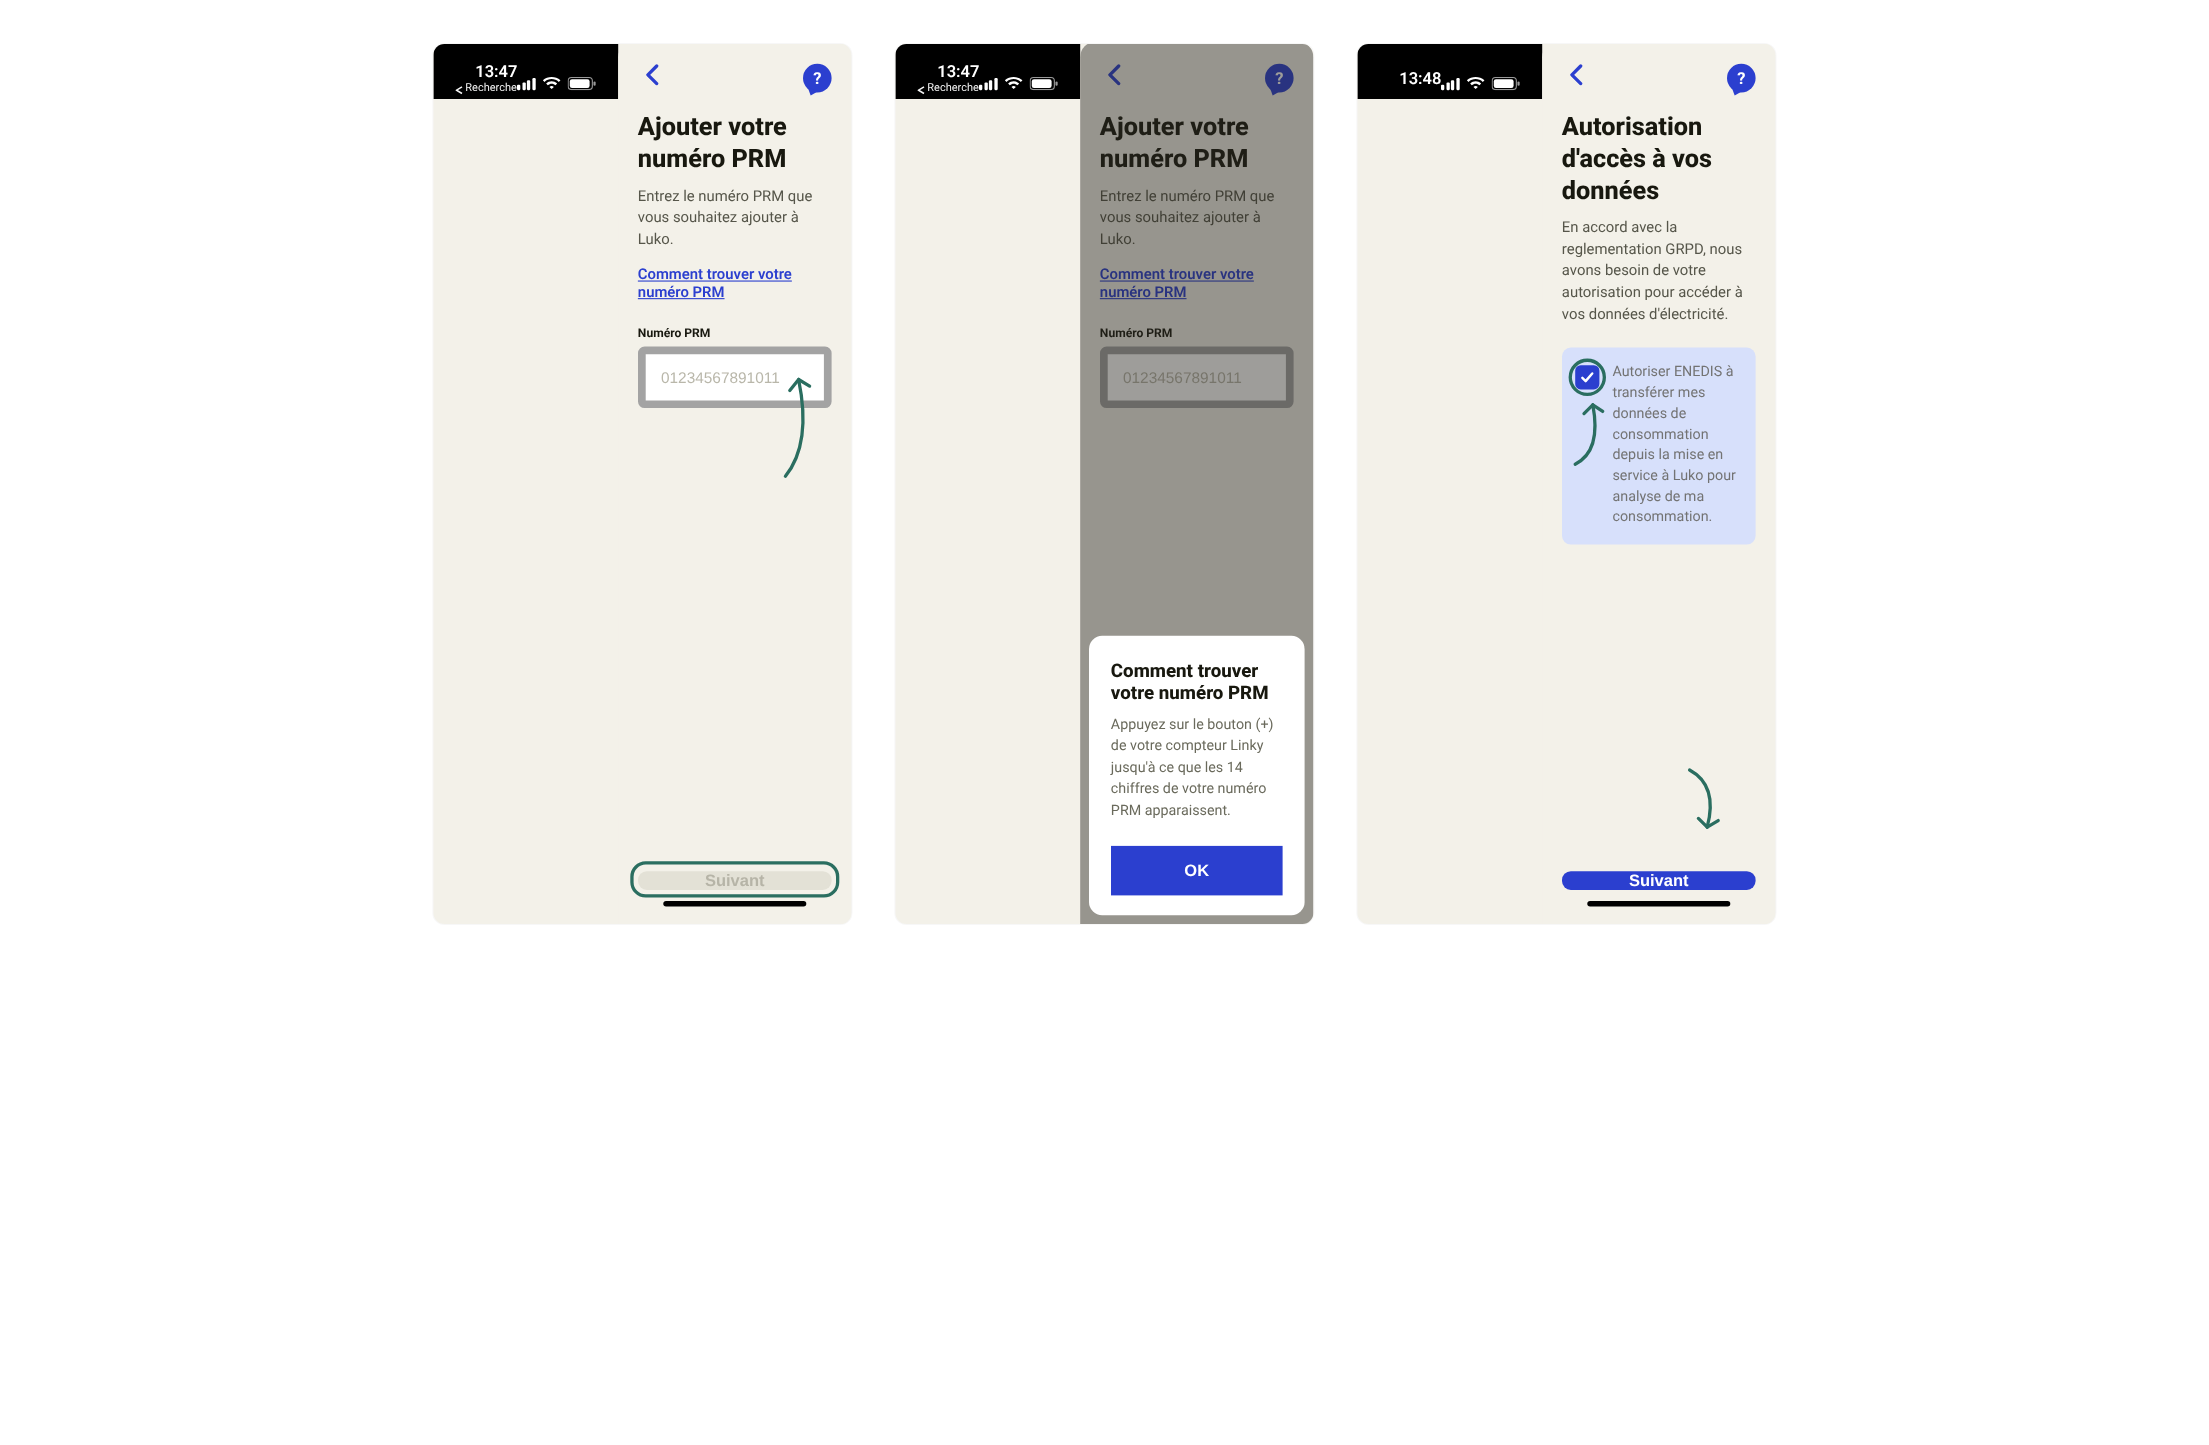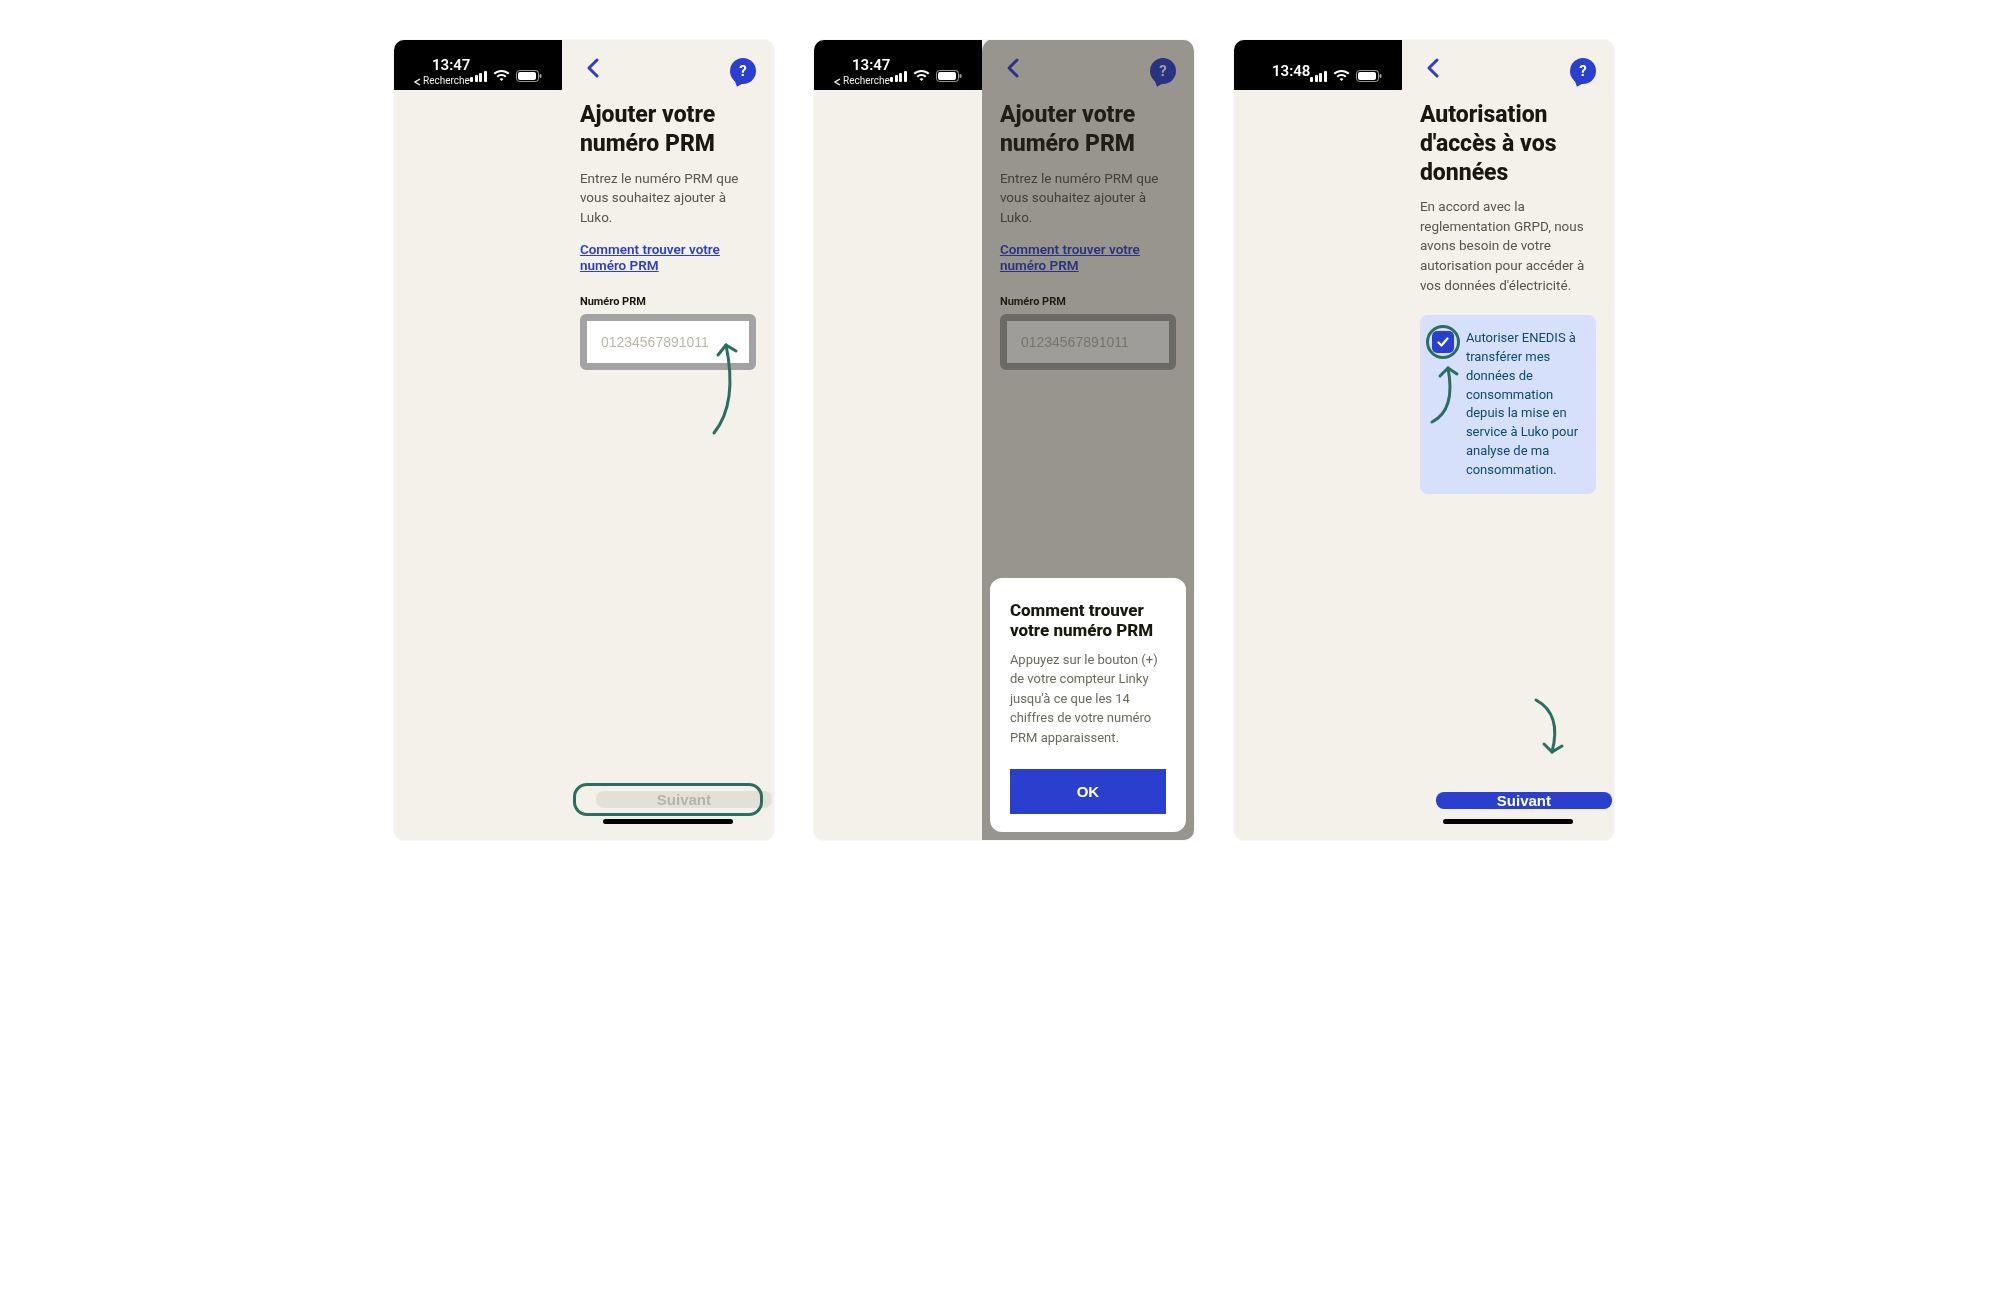"Autoriser ENEDIS à transférer mes" .consent-text { color: #0c4a6e -> #737373 }
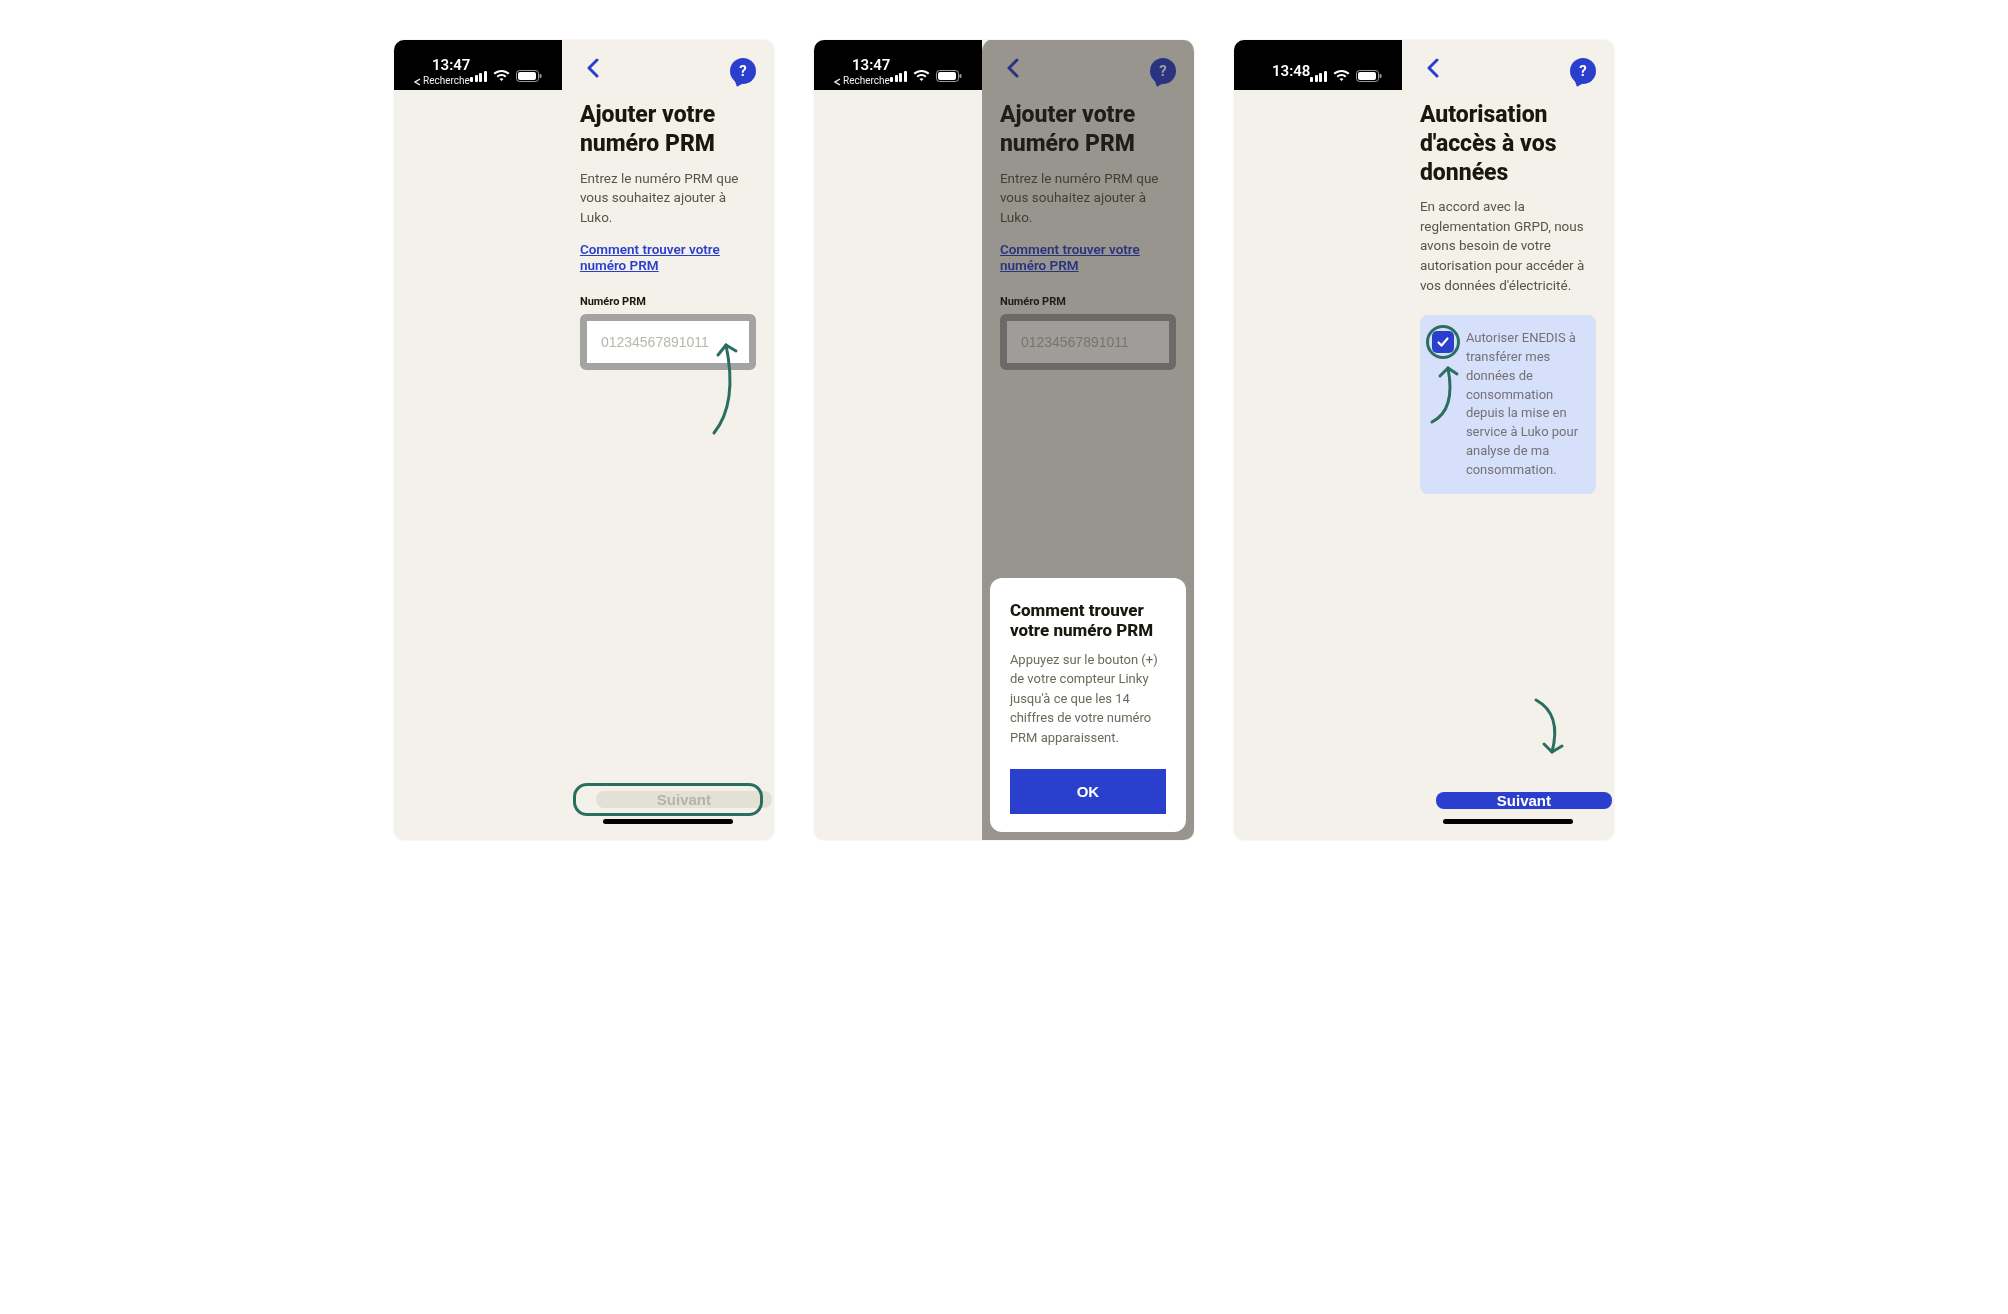"Suivant" .primary-btn { margin-left: 16px -> none }
